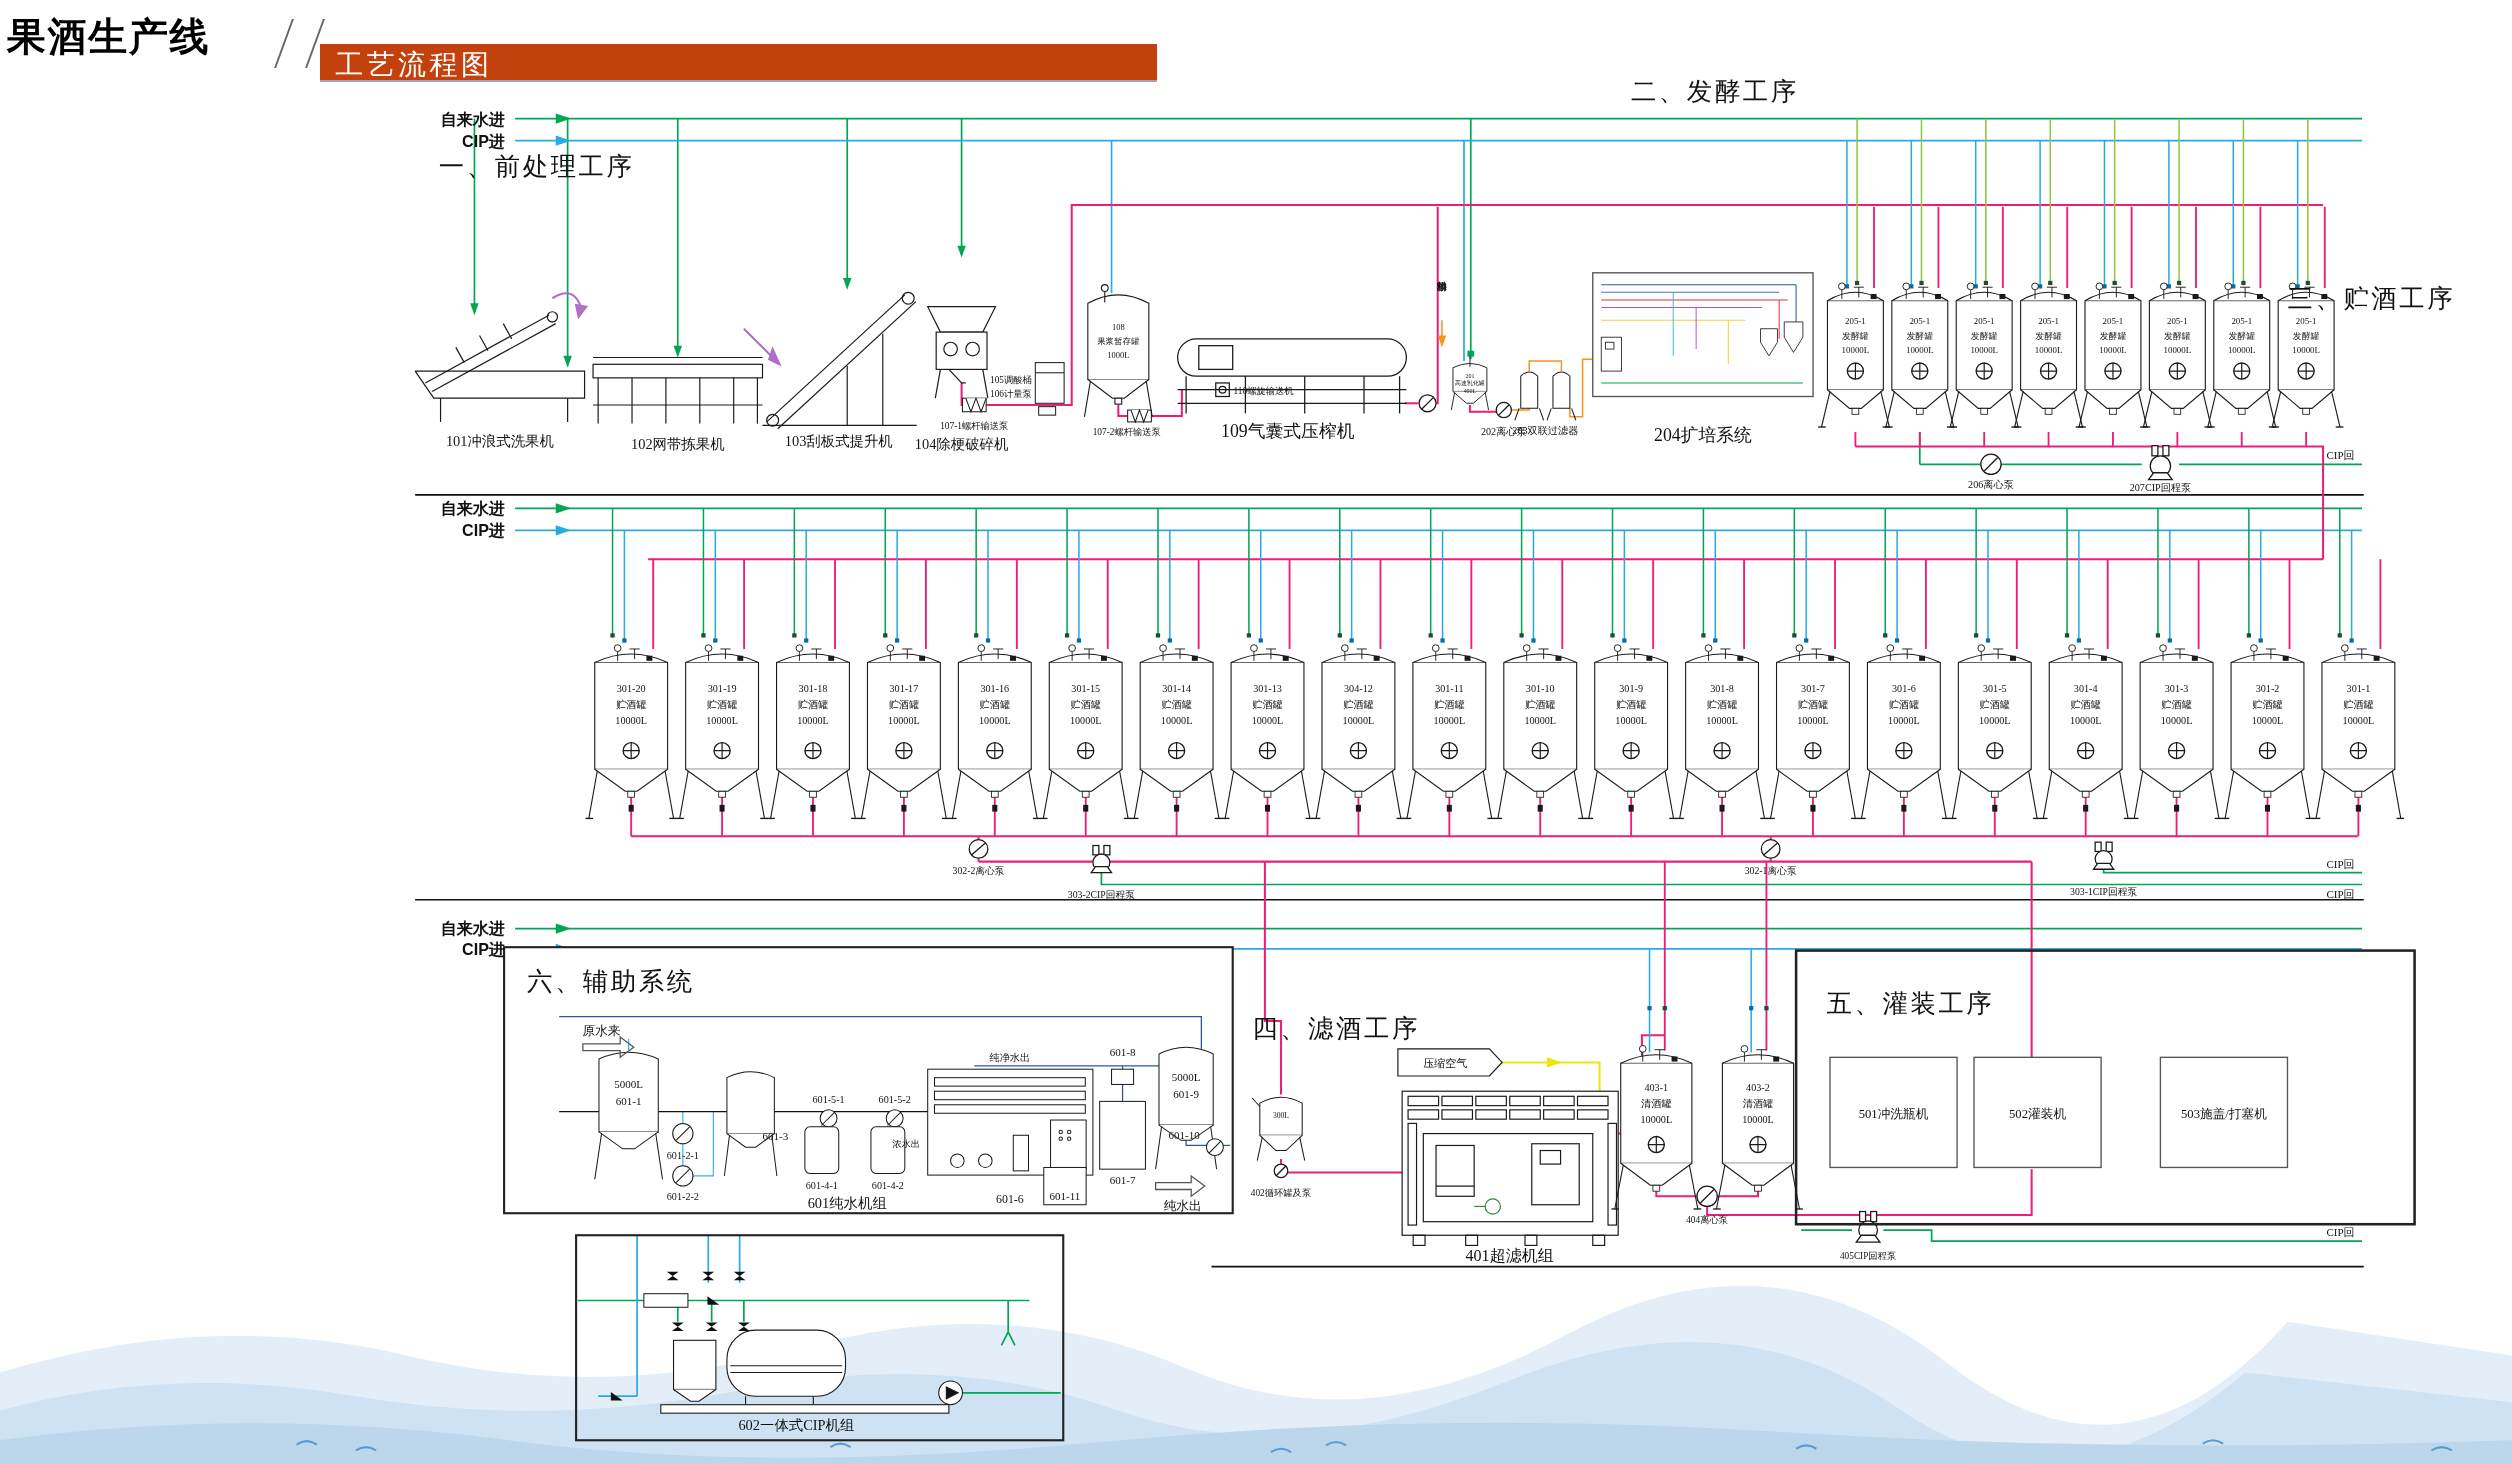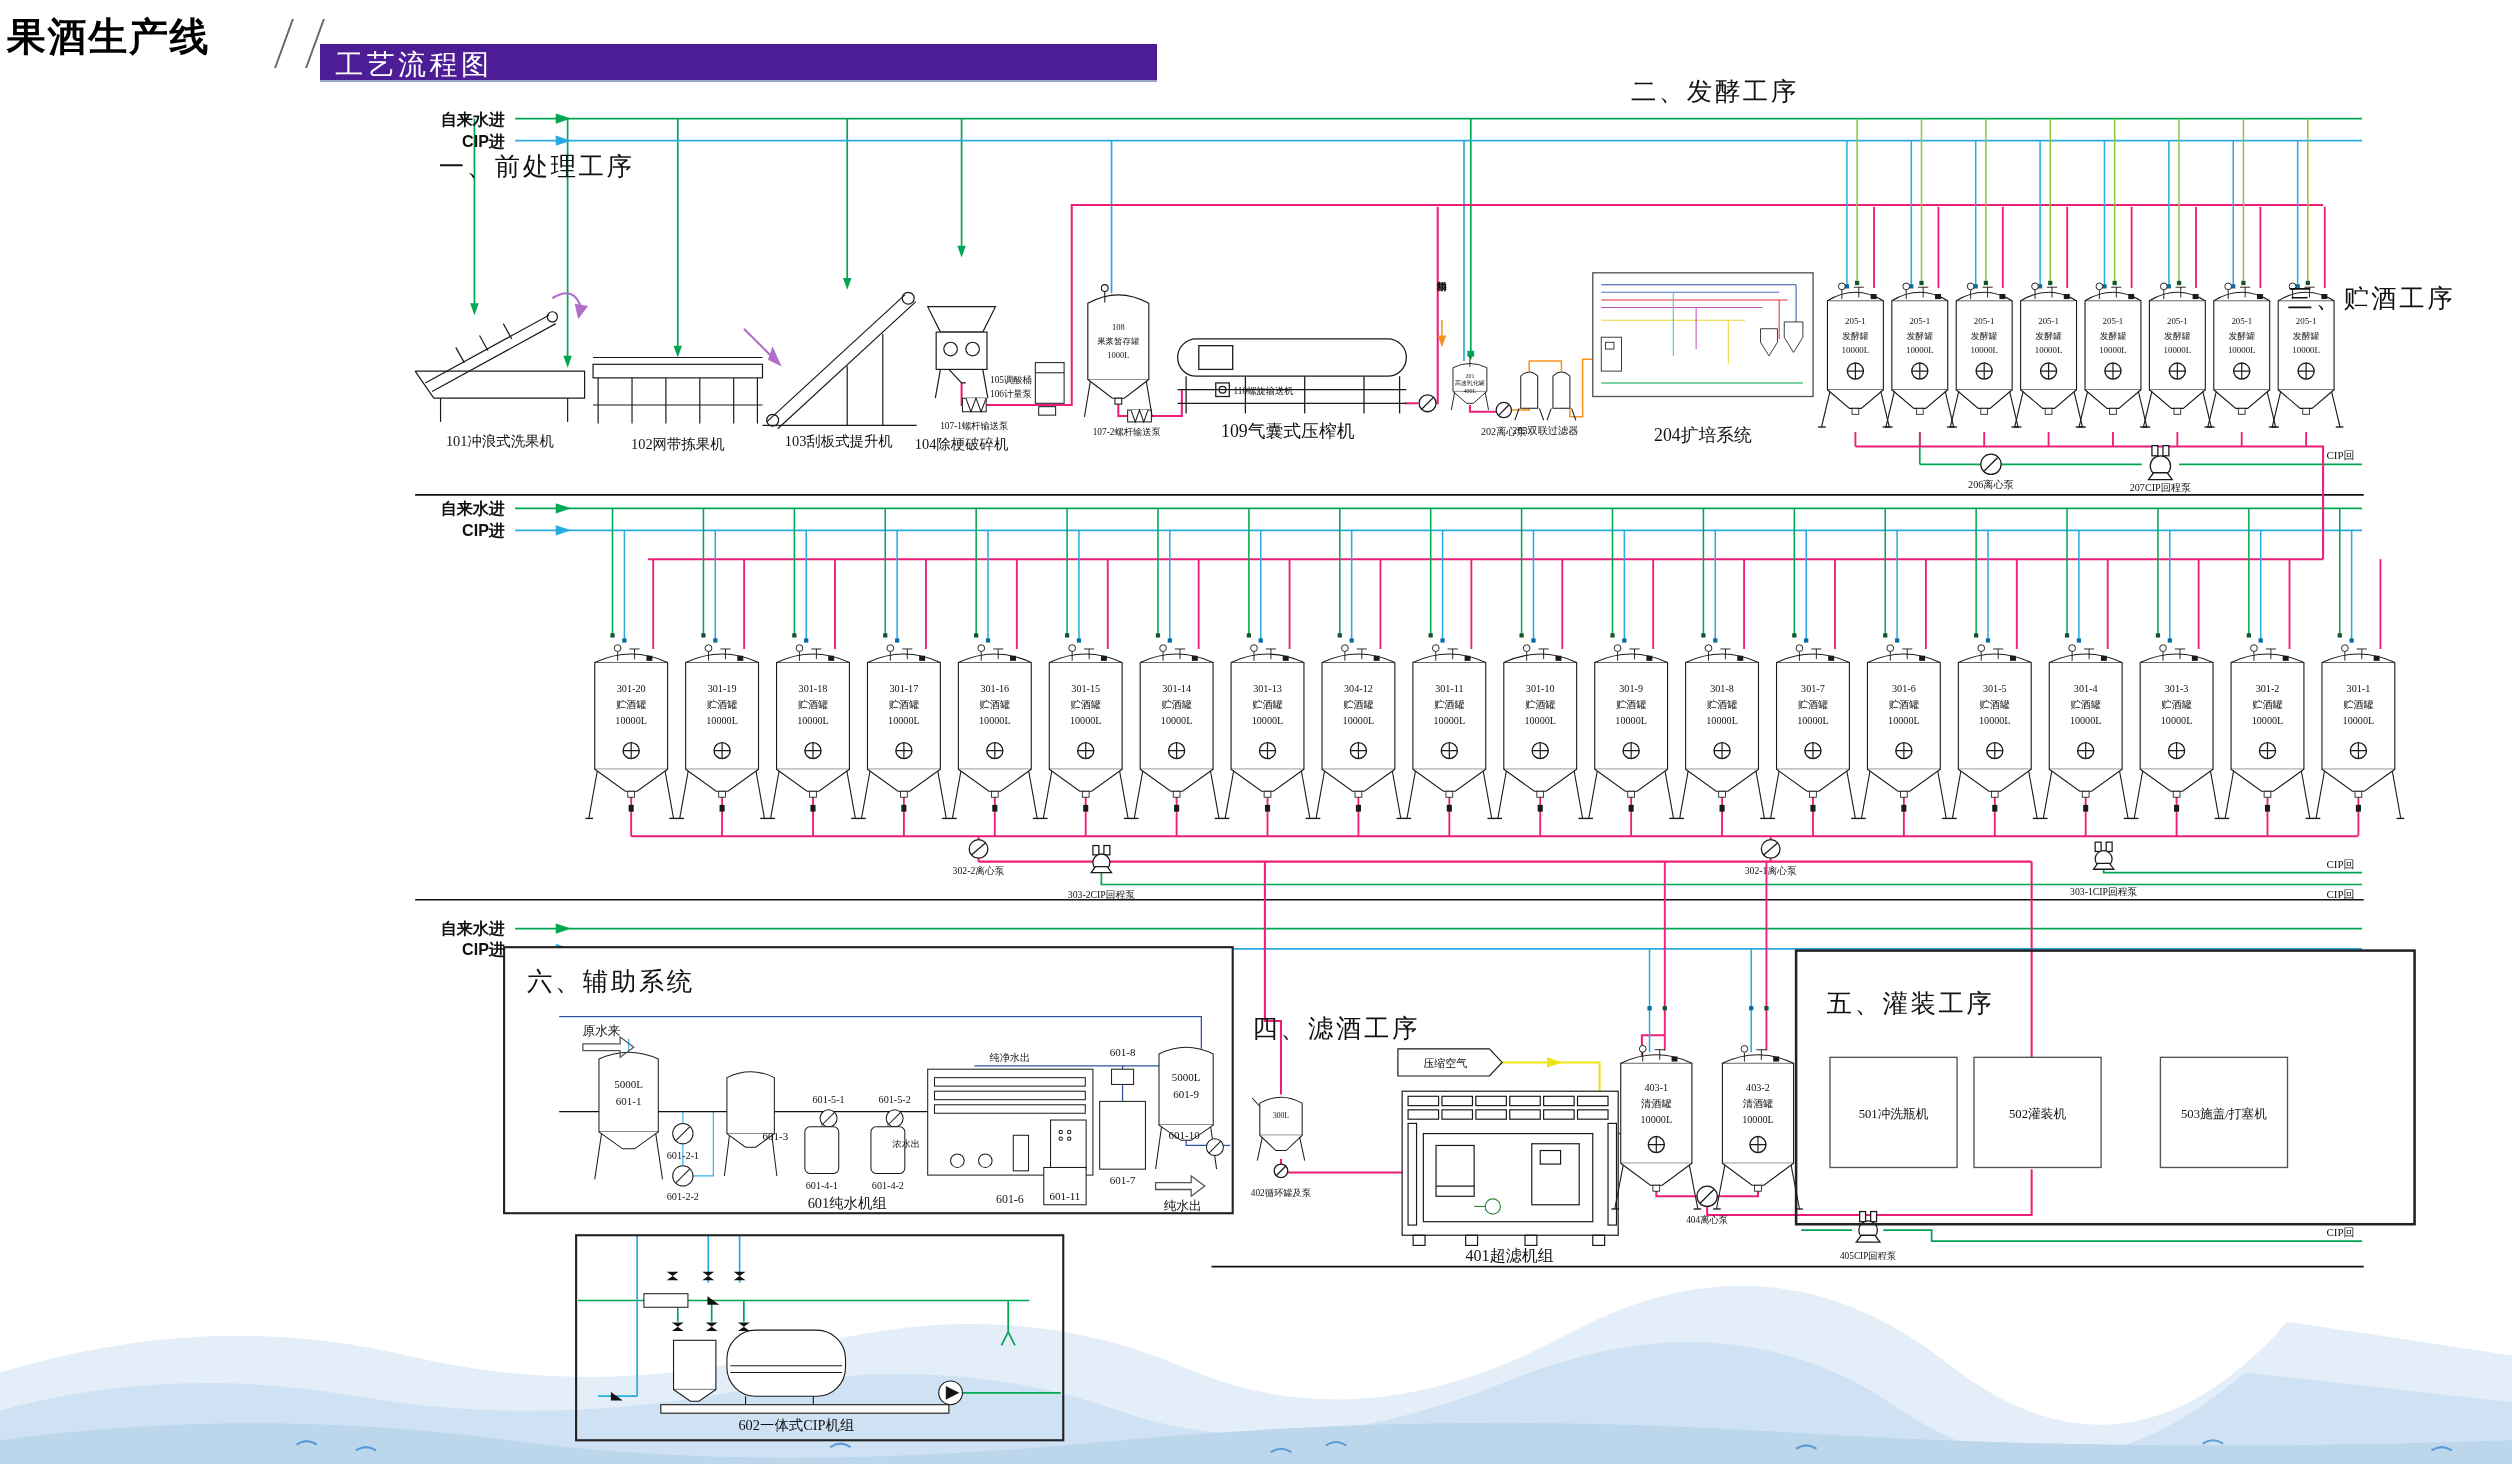"工艺流程图" .banner { background: #4c1d95 -> #c2410c }
